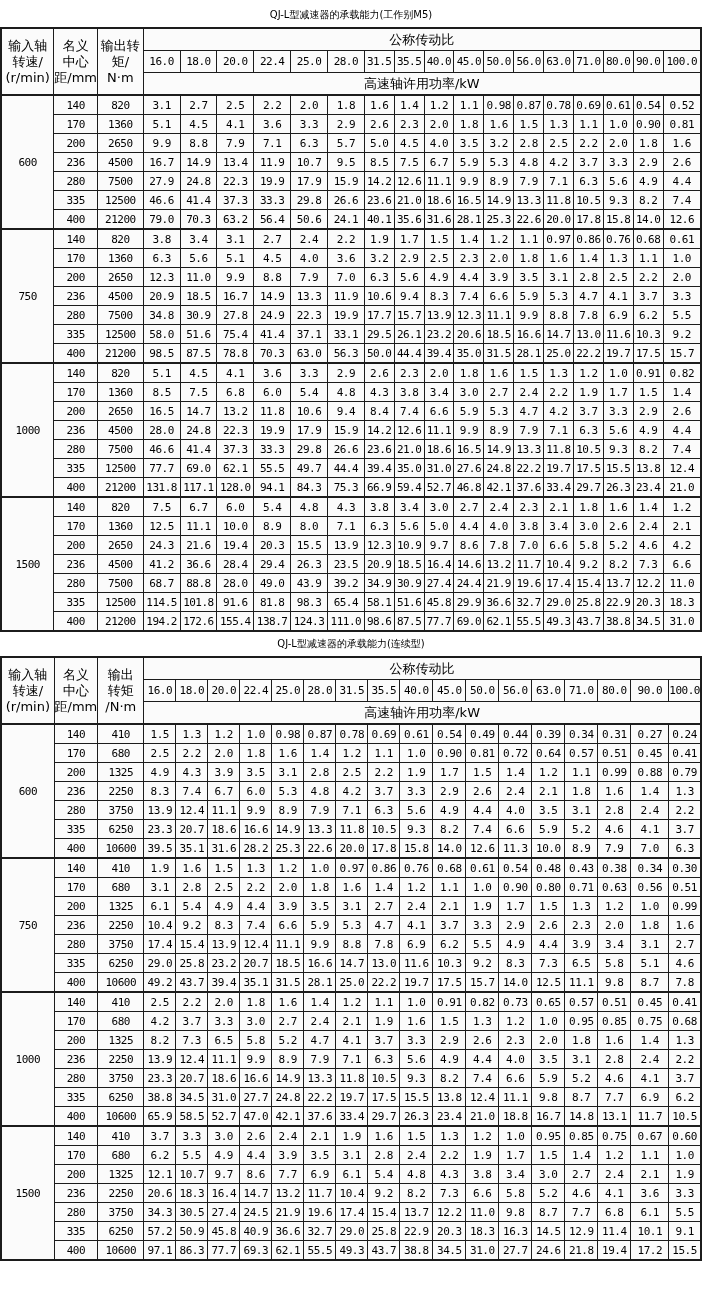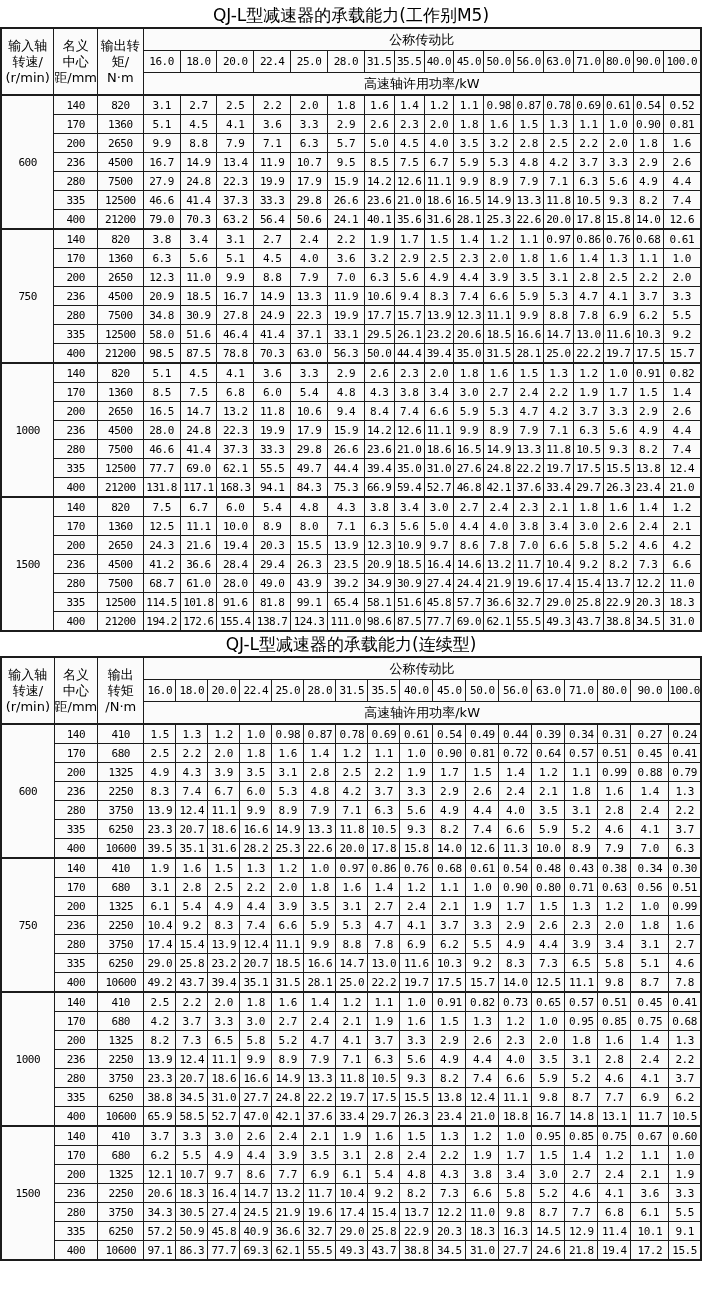"QJ-L型减速器的承载能力(工作别M5)" .tbl-title { font-size: 17px -> 10px }
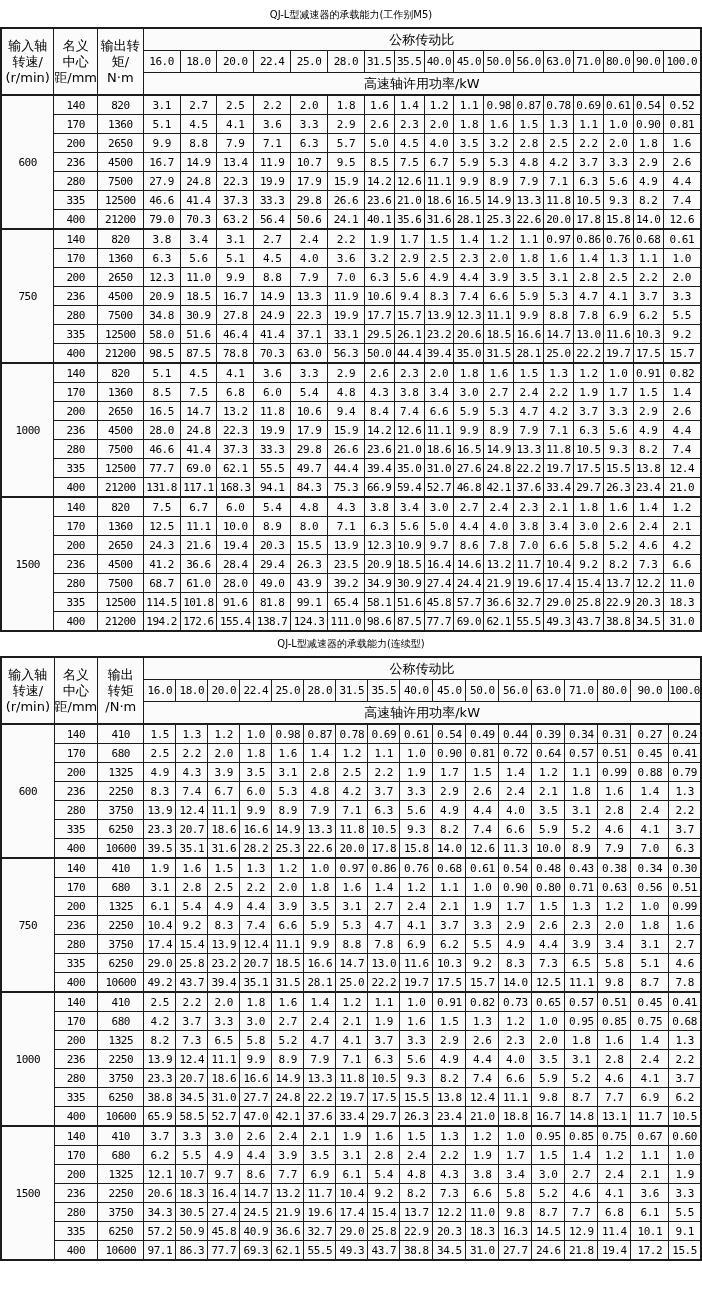"输入轴" table.spec tr.hdr-row th { border-radius: 18px -> none }
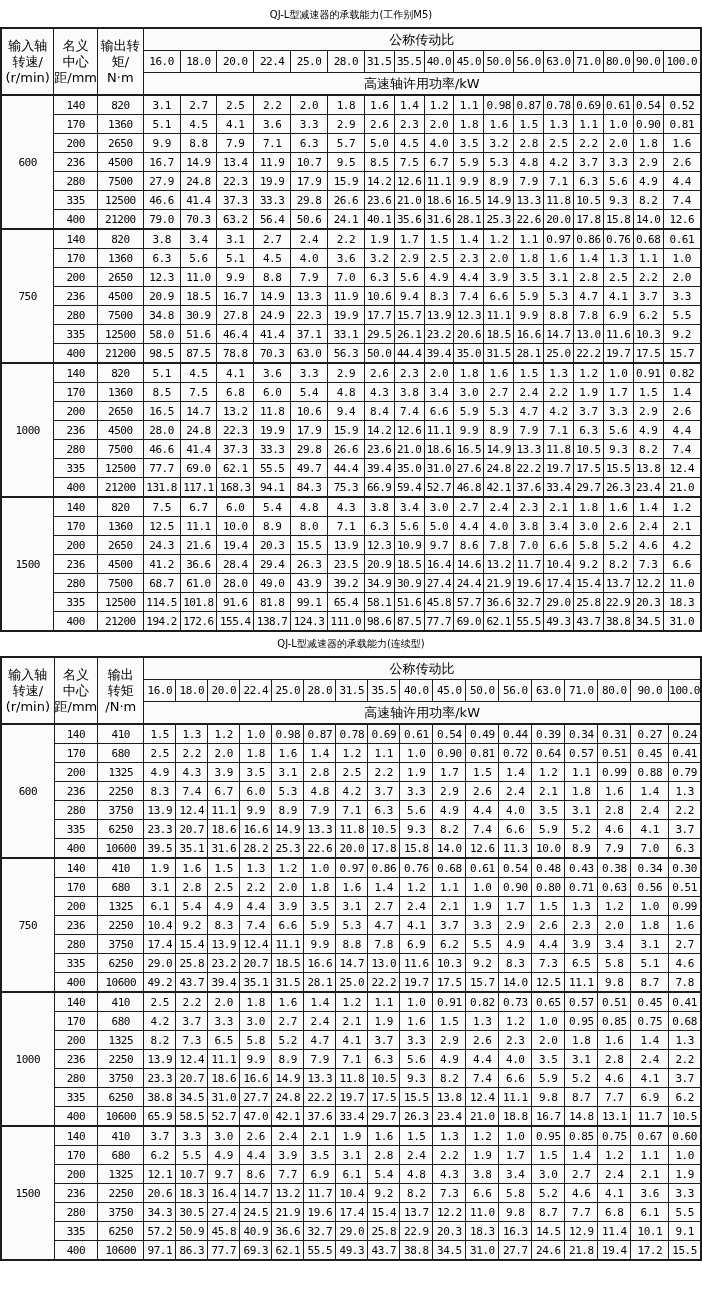"46.4" td.num { text: 46.4 -> 75.4 }
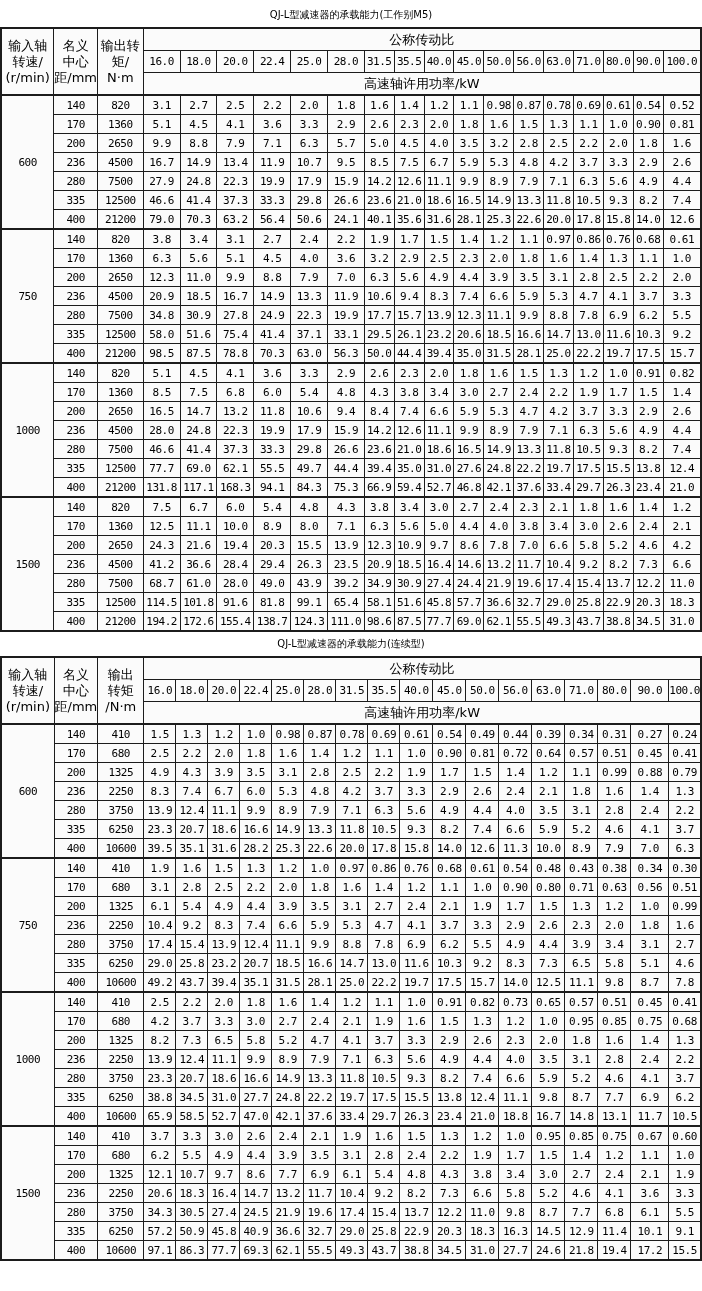"168.3" td.num { text: 168.3 -> 128.0 }
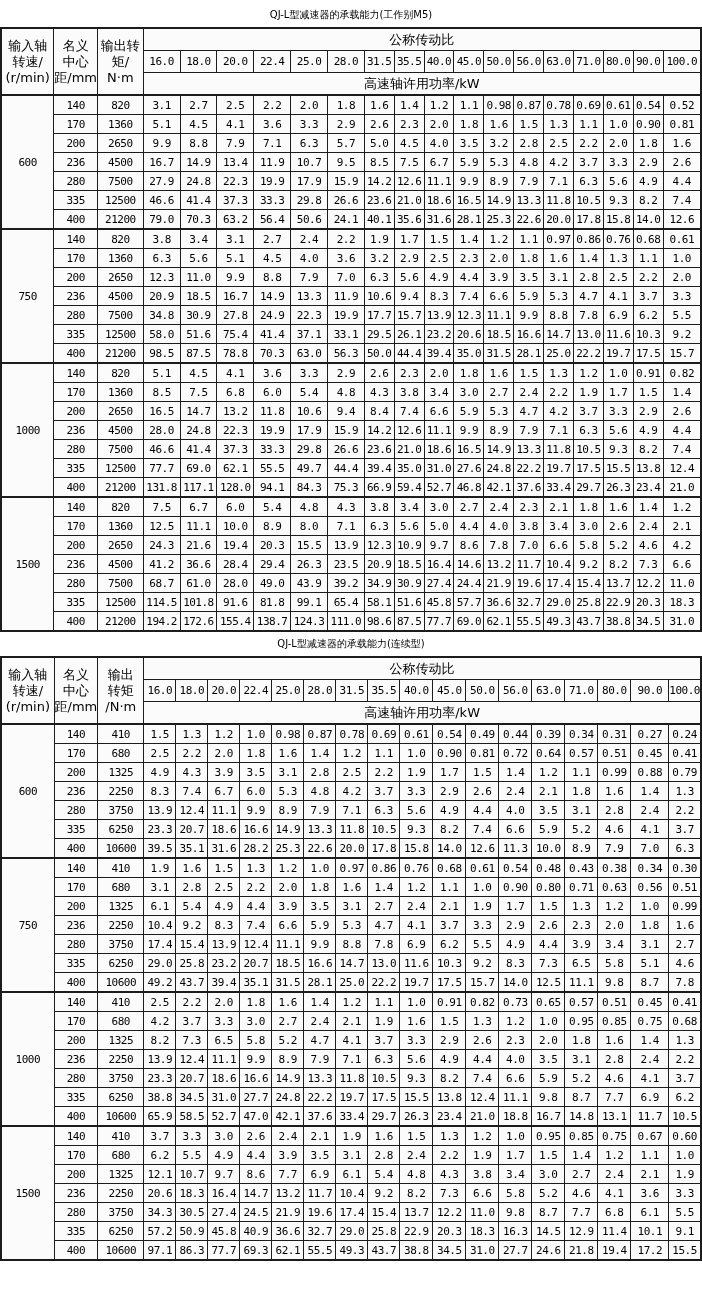"61.0" td.num { text: 61.0 -> 88.8 }
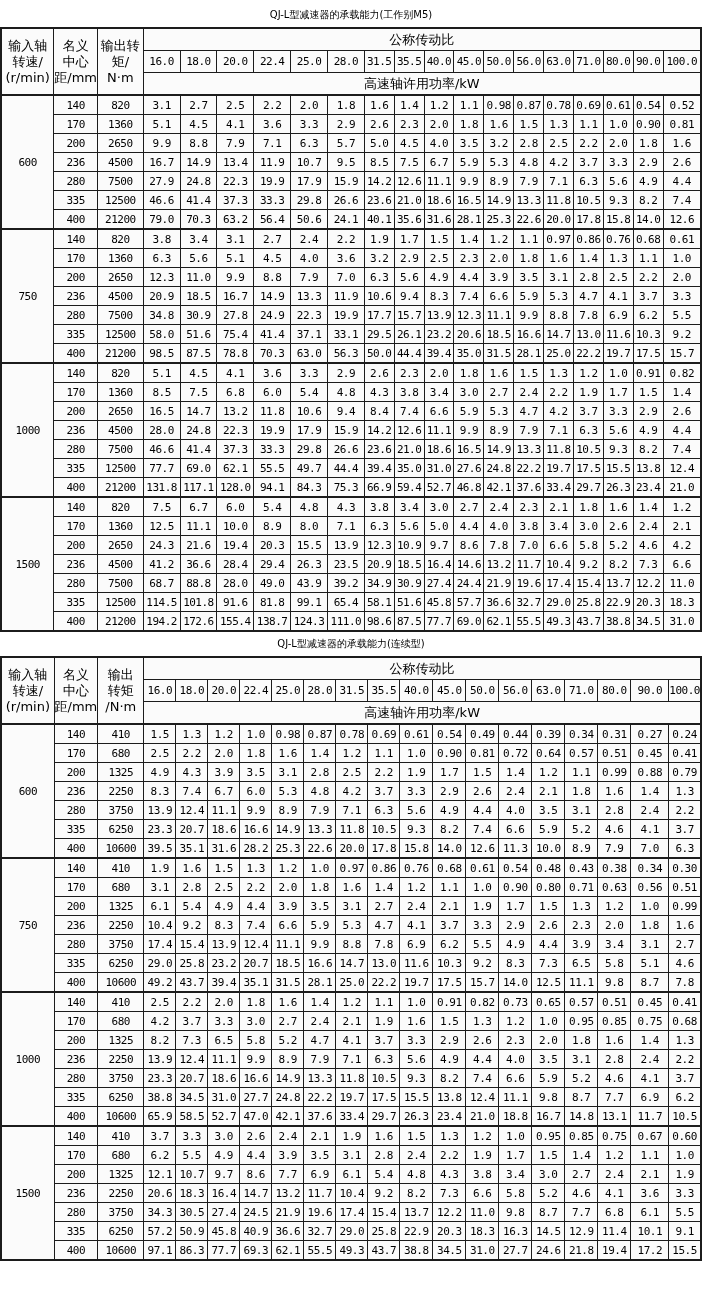"99.1" td.num { text: 99.1 -> 98.3 }
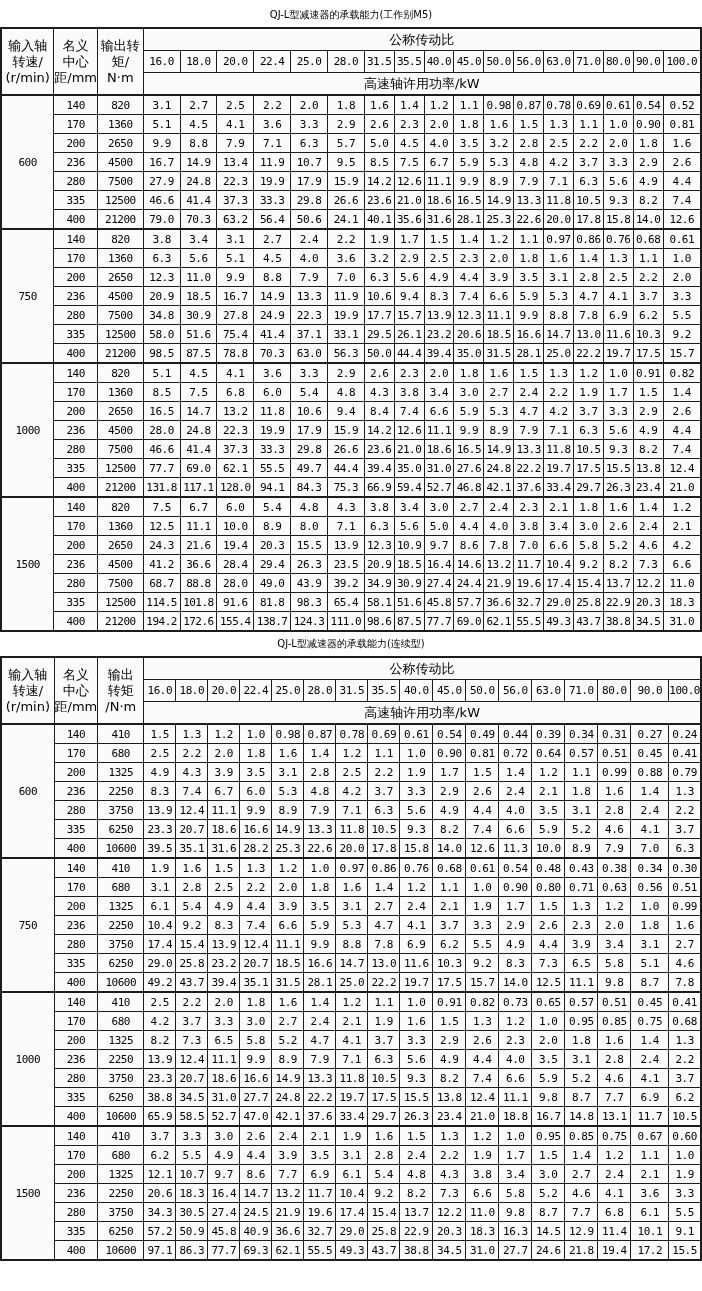"57.7" td.num { text: 57.7 -> 29.9 }
